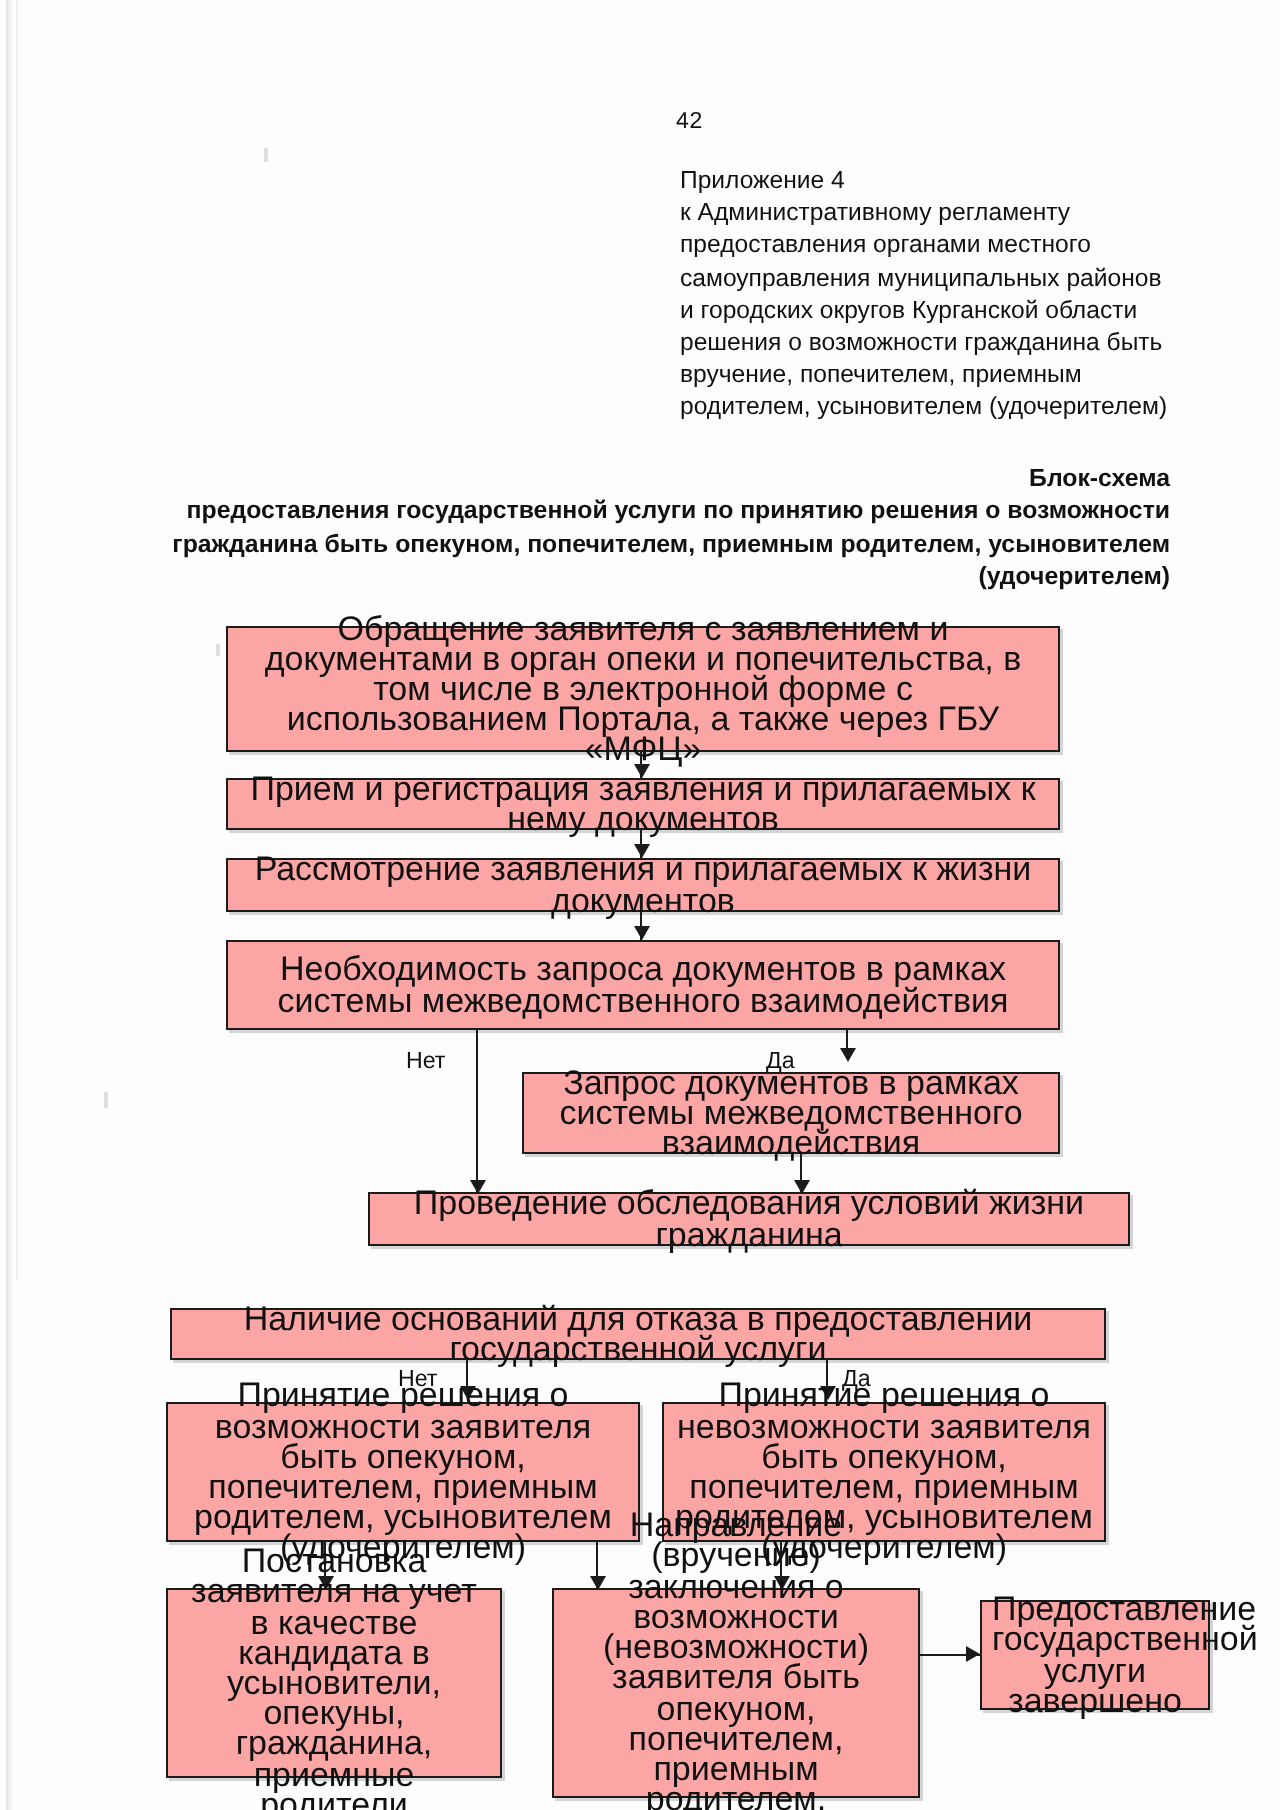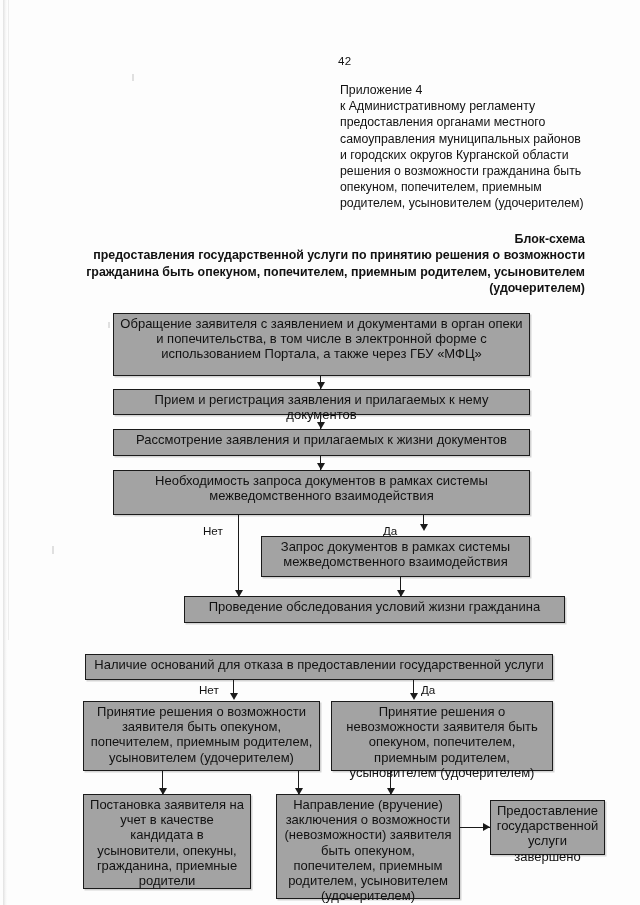"опекуном, попечителем, приемным" div { text: опекуном -> вручение }
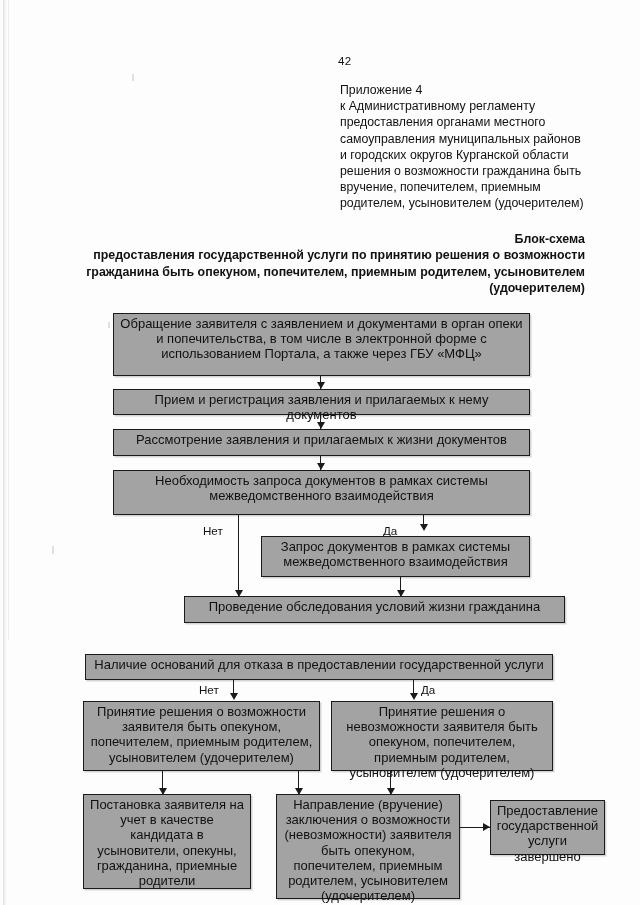"Обращение заявителя с заявлением и" .fbox { align-items: flex-start -> center; background: #a3a3a3 -> #fca5a5; font-size: 13px -> 17px }
